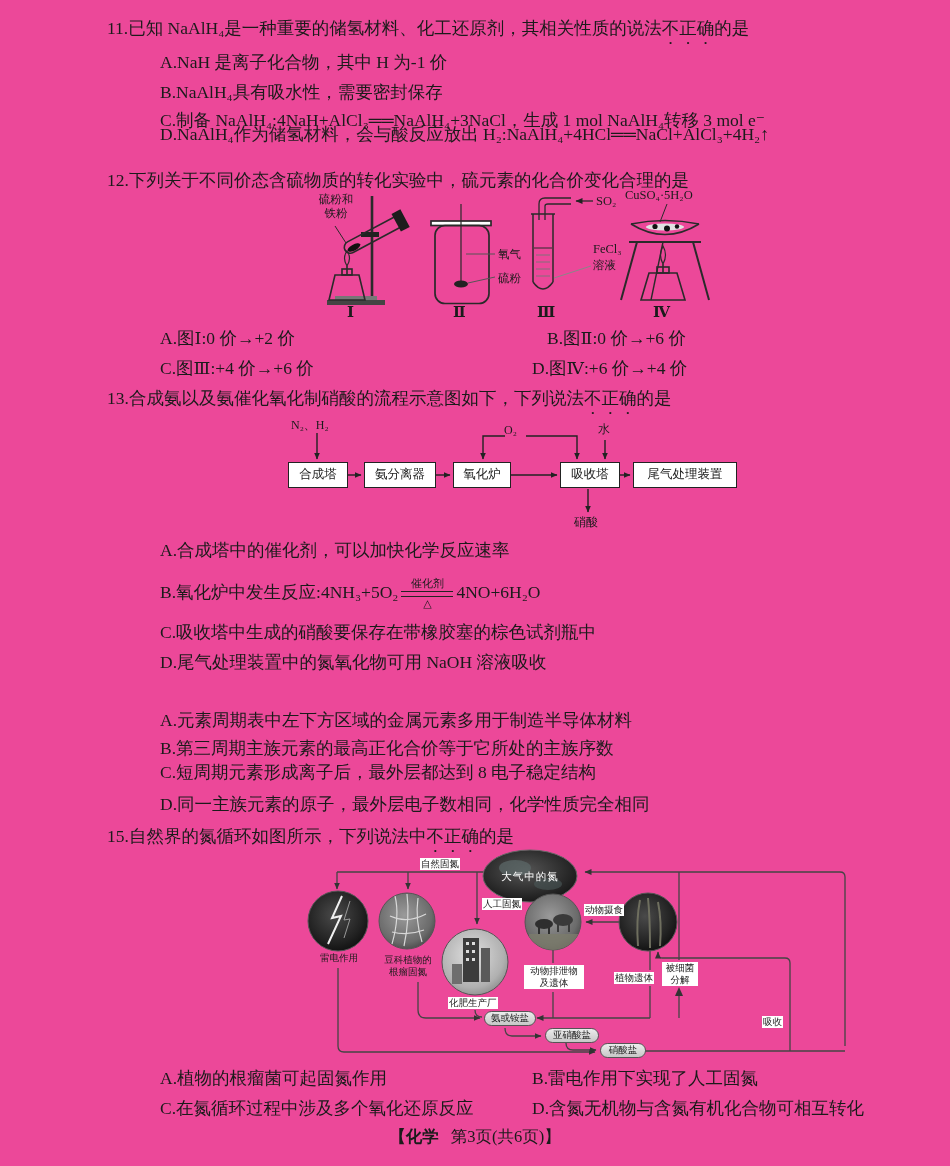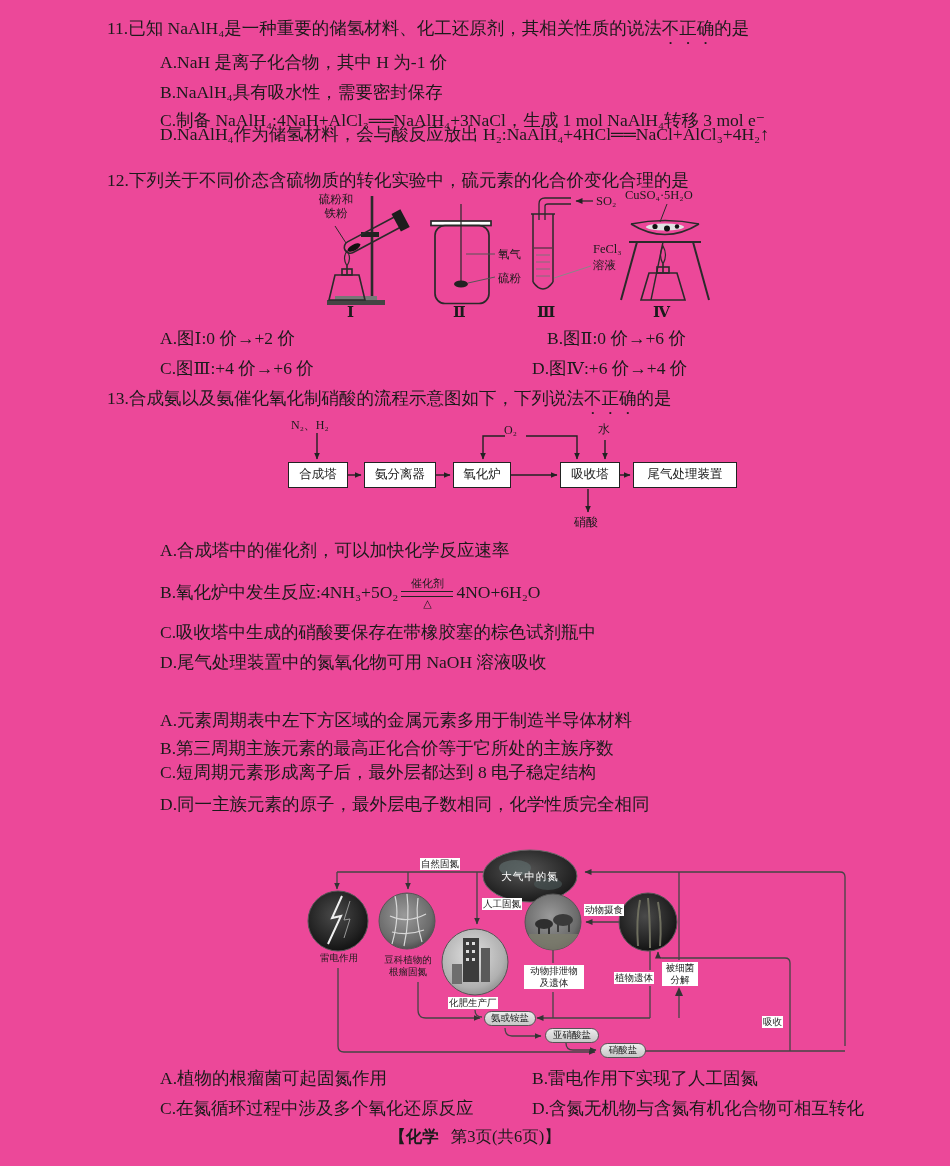"15.自然界的氮循环如图所示，下列说法中不正确的是" div.abs { html: none -> <div> <span>15.</span><span>自然界的氮循环如图所示，下列说法中</span><span>不正确</span><span>的是</span> </div> }
